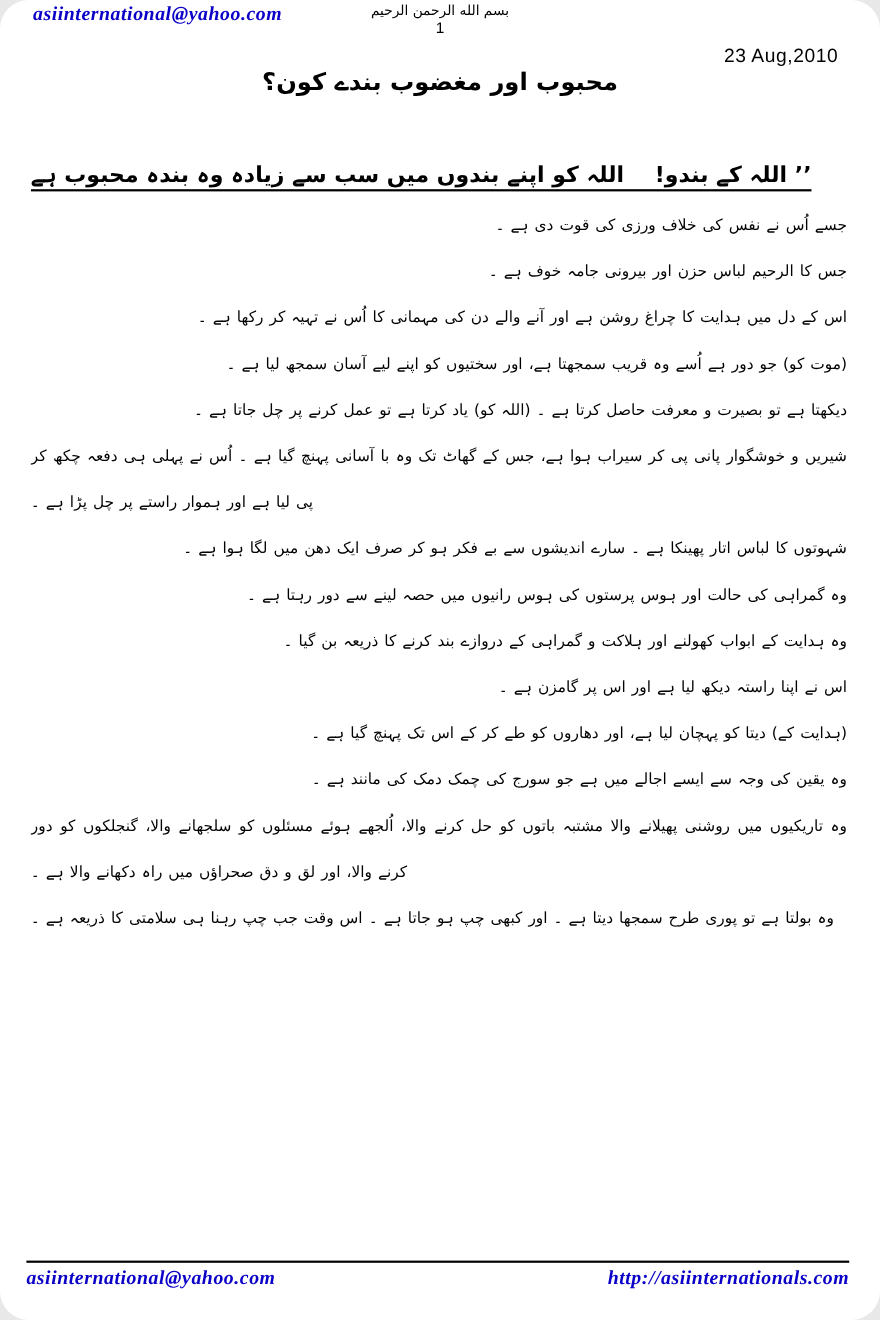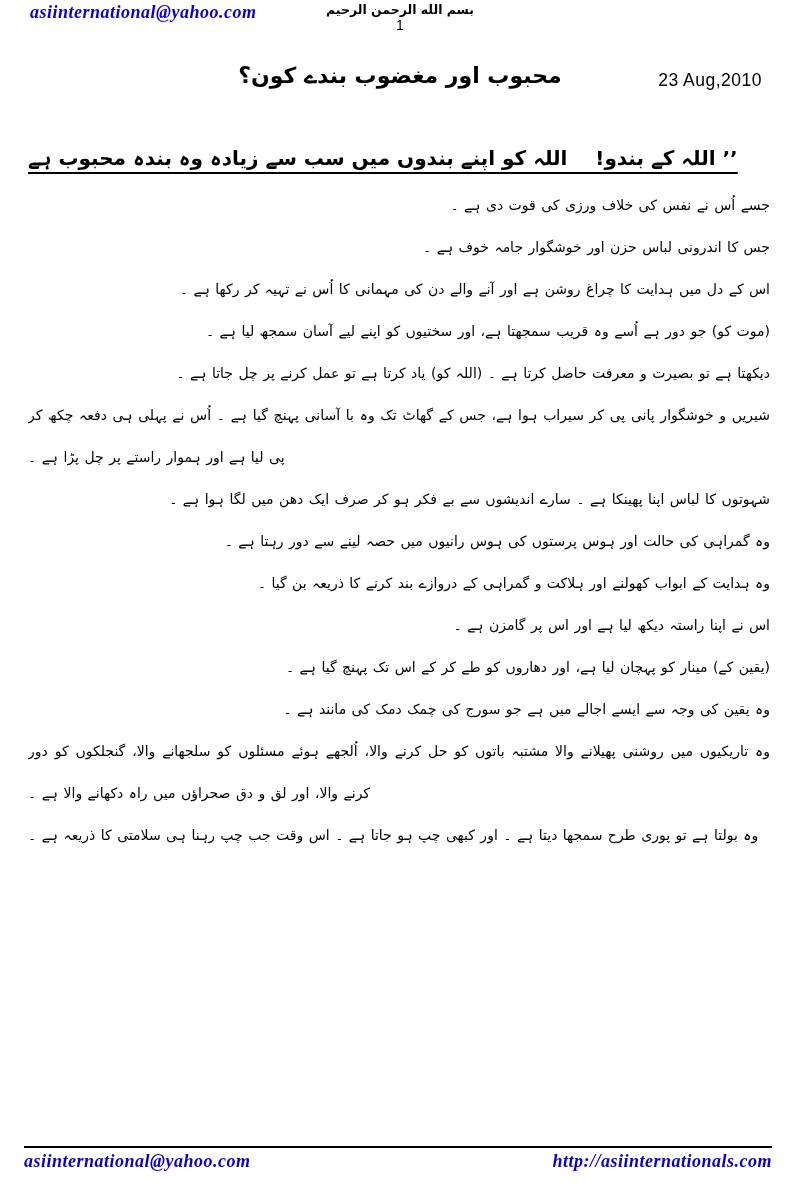"asiinternational@yahoo.com" .page { border-radius: none -> 26px }
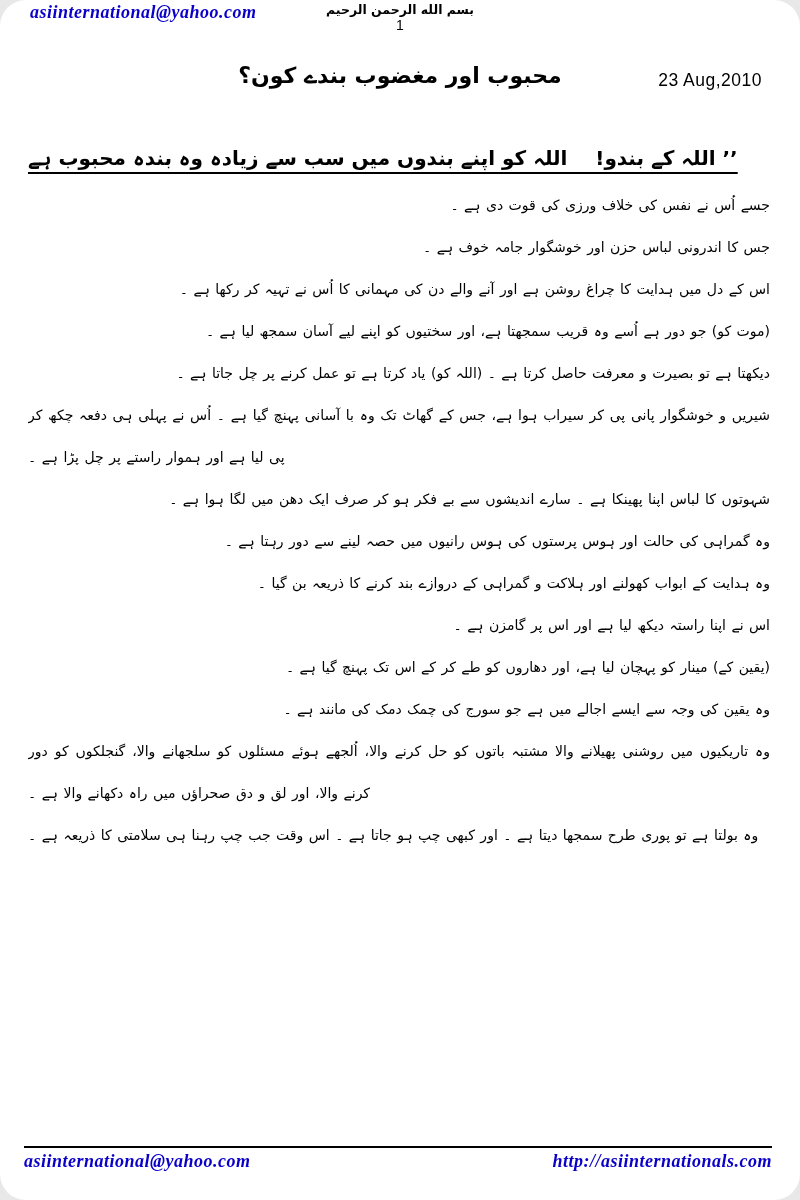"بسم الله الرحمن الرحيم" .bismillah { font-weight: bold -> normal }
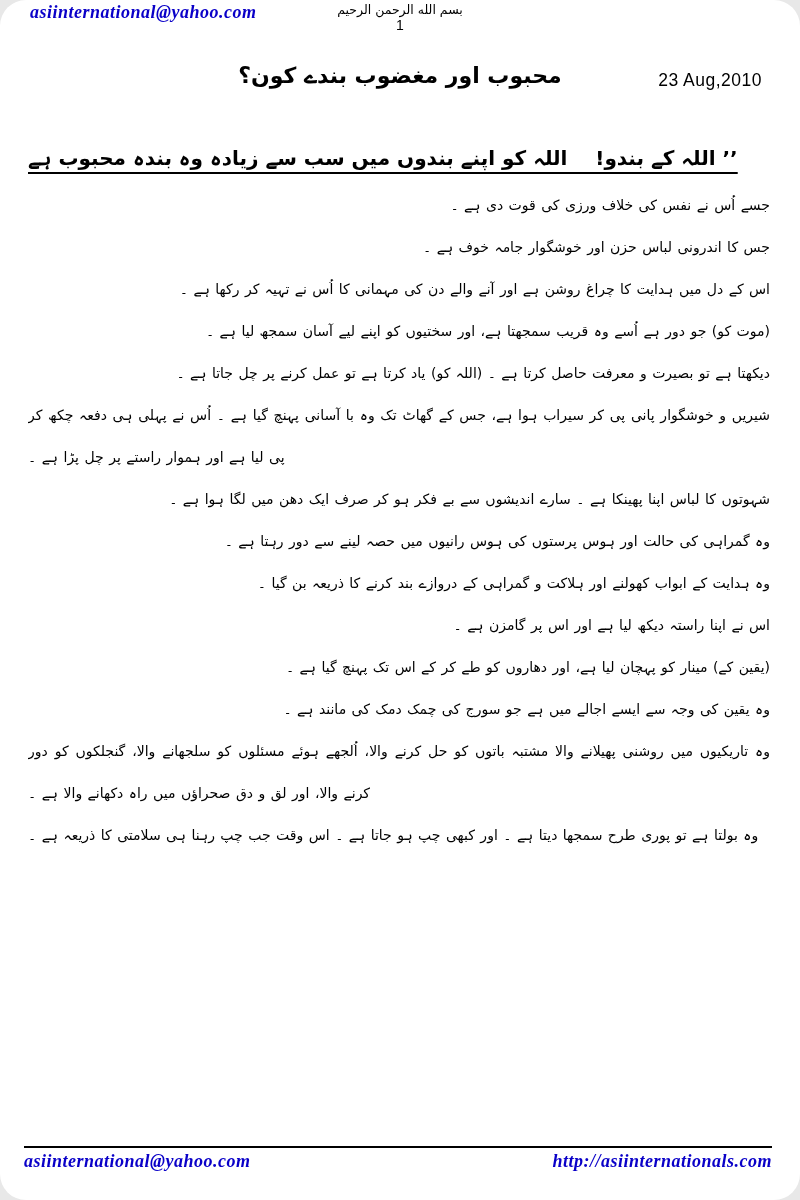"23 Aug,2010" .doc-date { margin-top: 30px -> none }
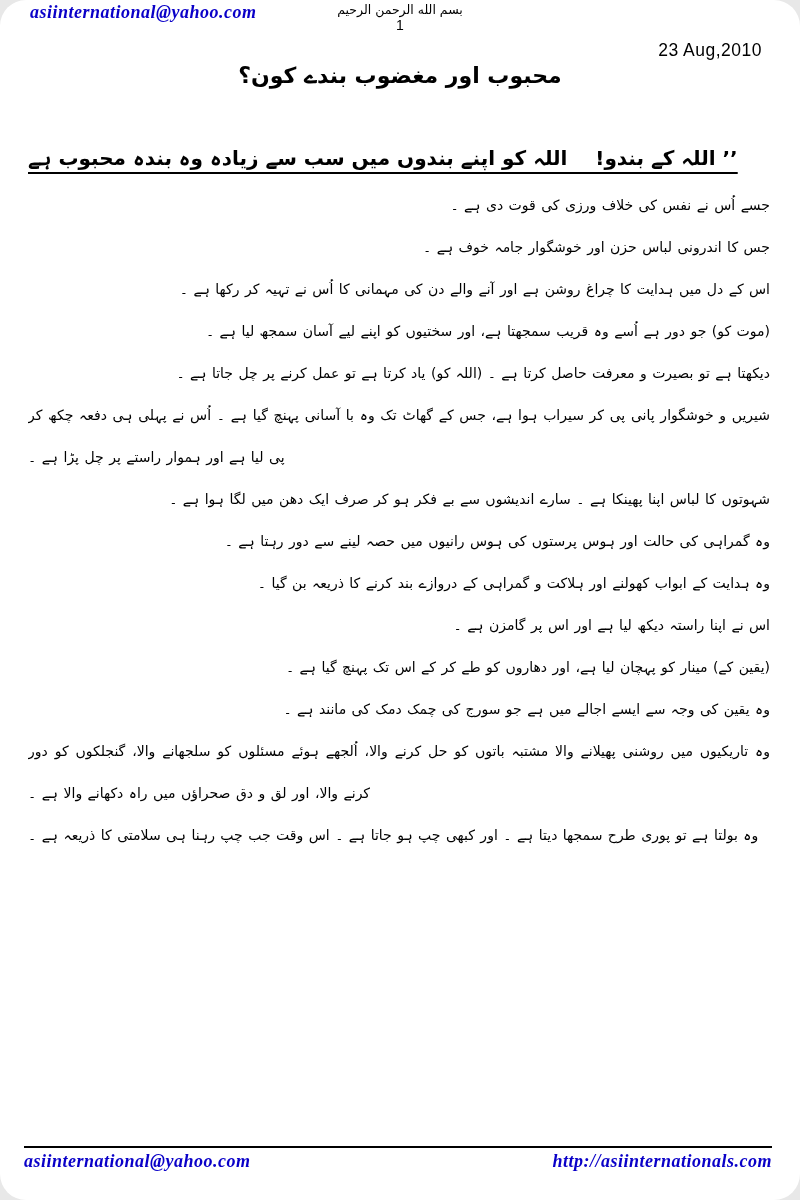"جس کا اندرونی لباس حزن" p.line { text: اندرونی لباس حزن اور خوشگوار -> الرحيم لباس حزن اور بیرونی }
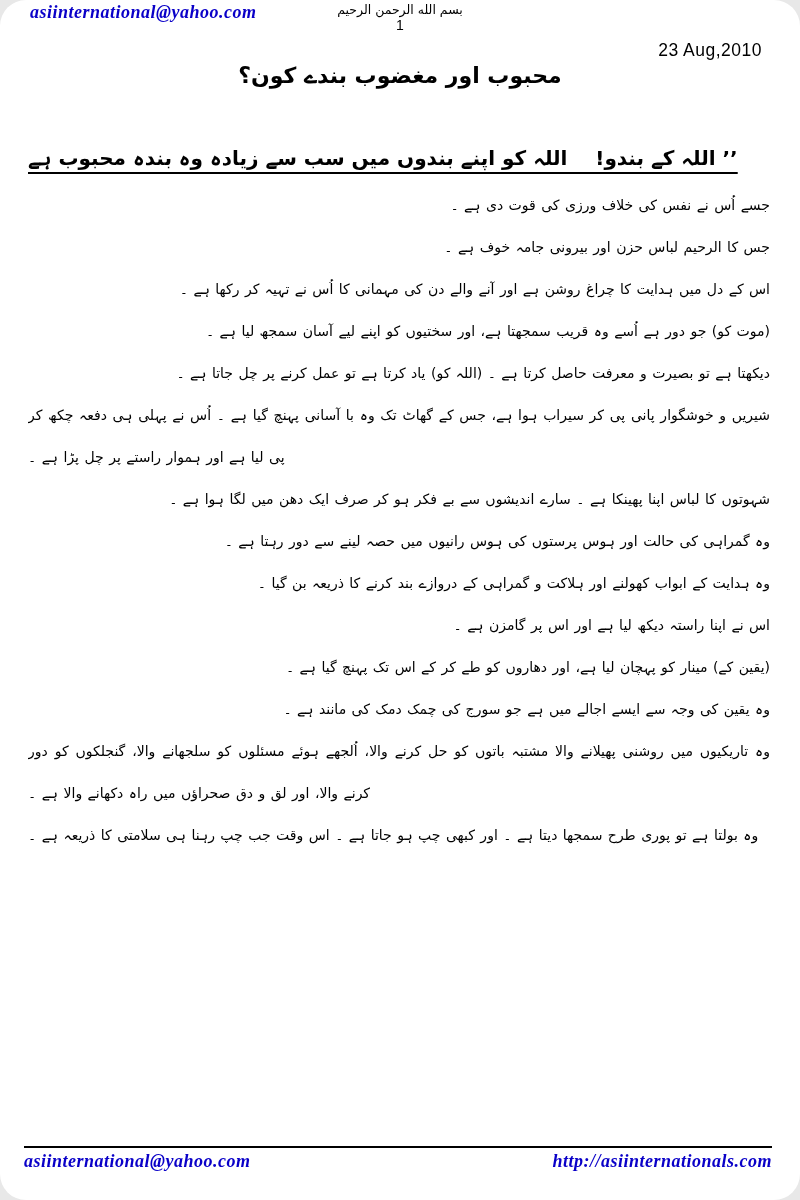"شہوتوں کا لباس اپنا پھینکا" p.line { text: اپنا -> اتار }
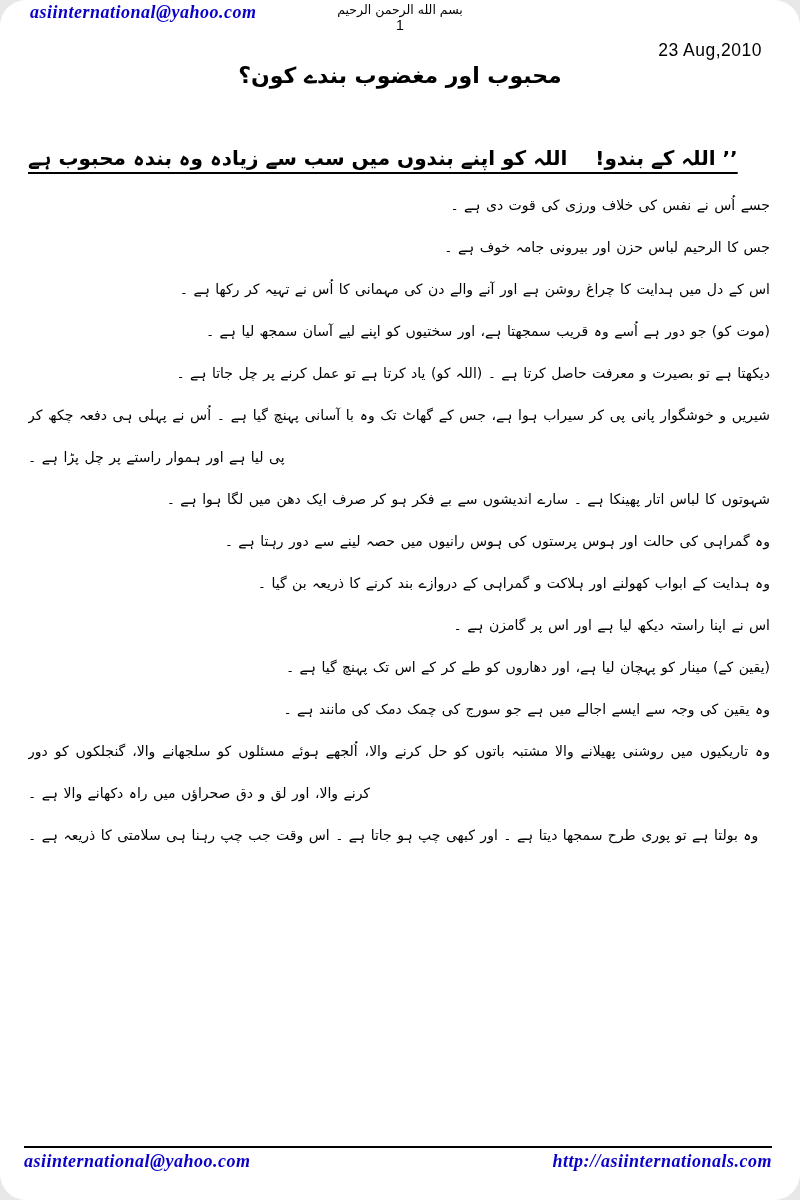"(یقین کے) مینار کو پہچان" p.line { text: یقین کے) مینار -> ہدایت کے) دیتا }
